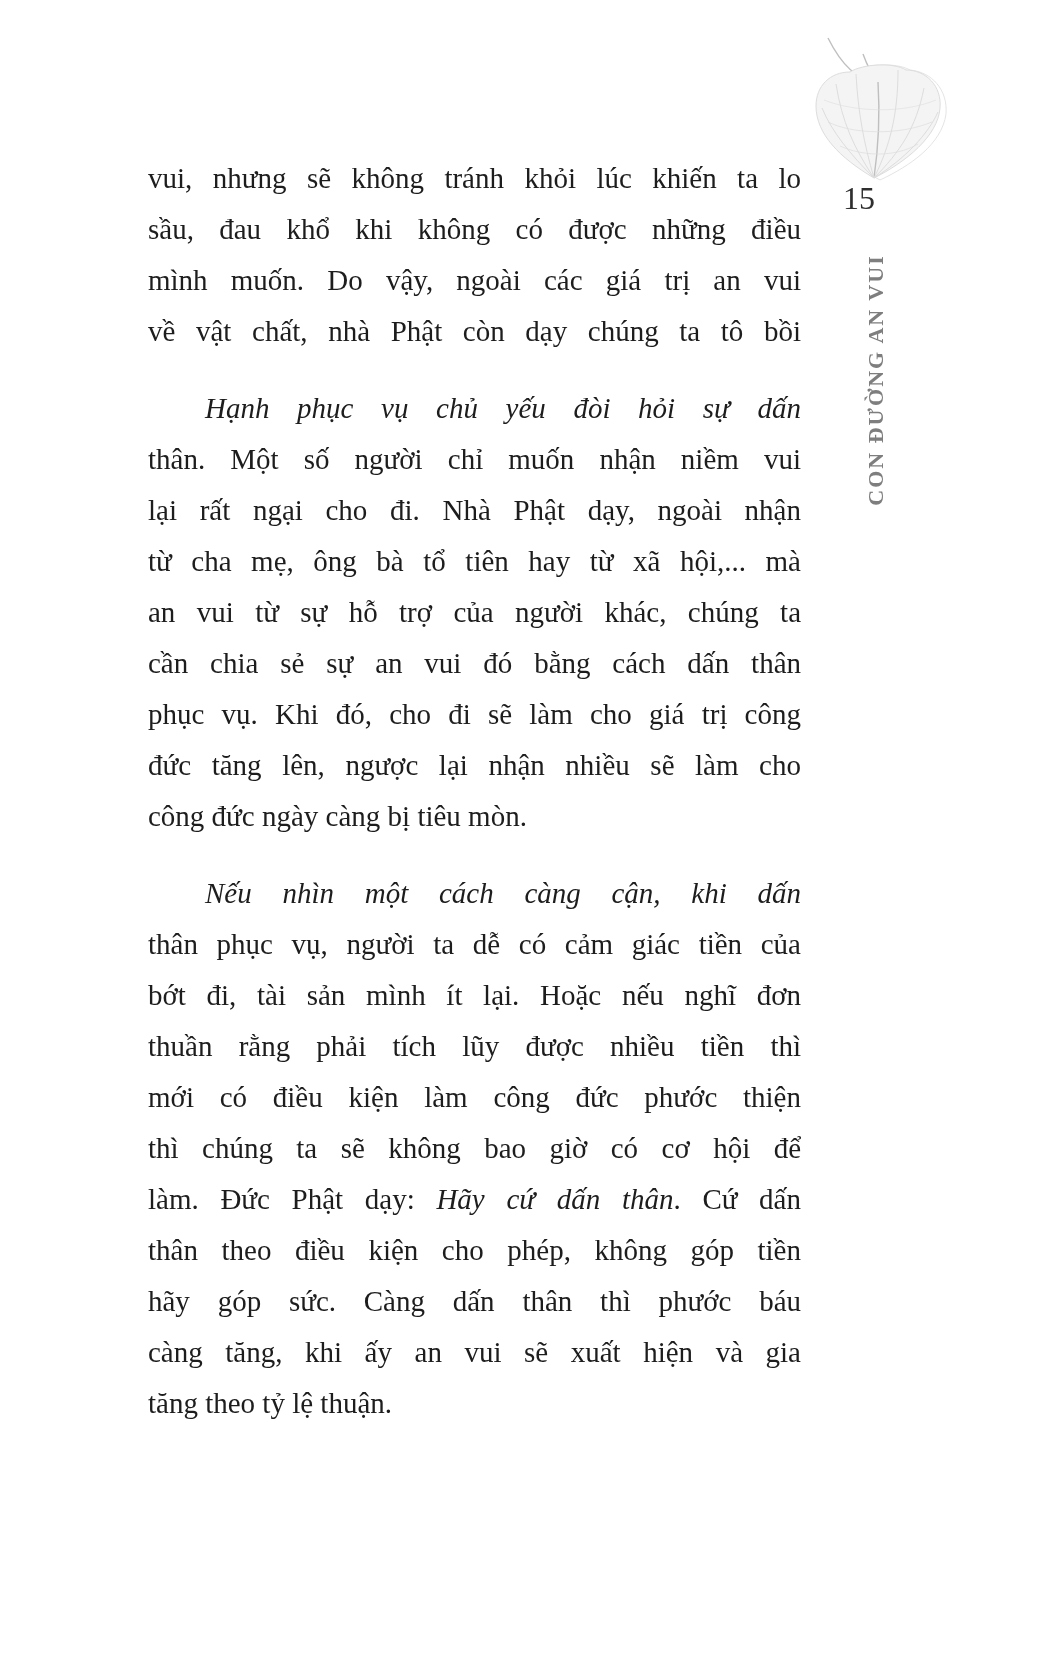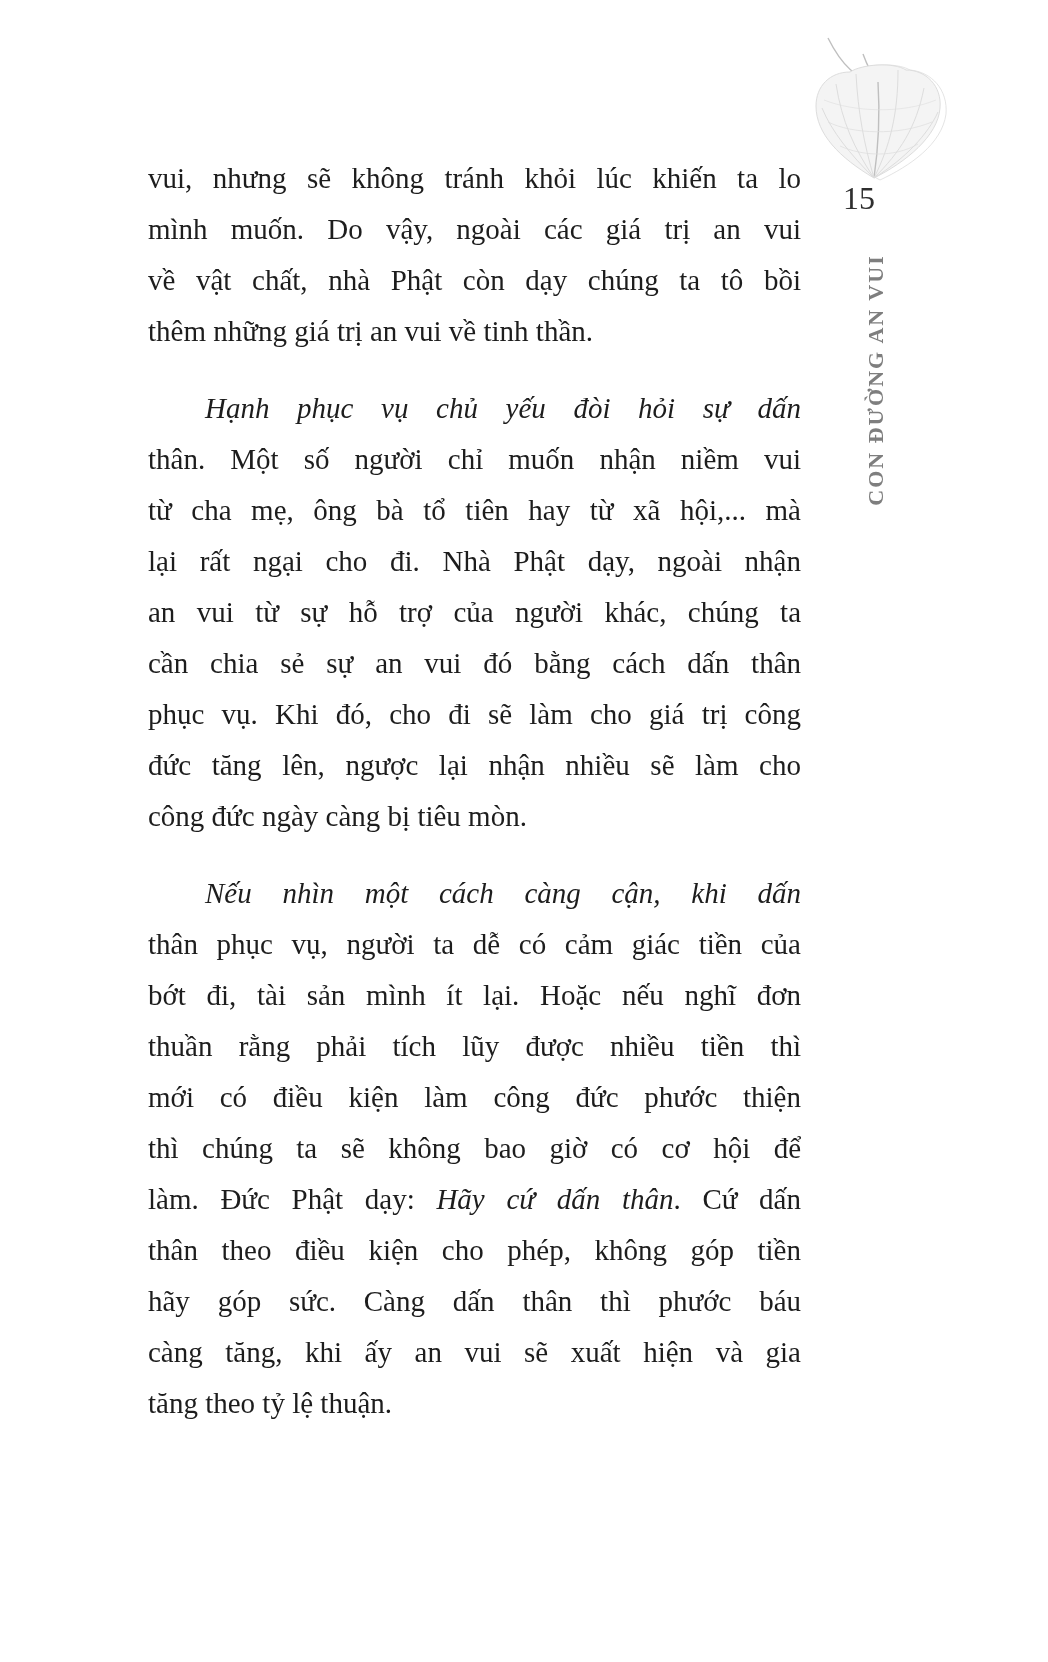"sầu, đau khổ khi không" div.line { html: none -> <div><span>sầu, đau khổ khi không có được những điều</span></div> }
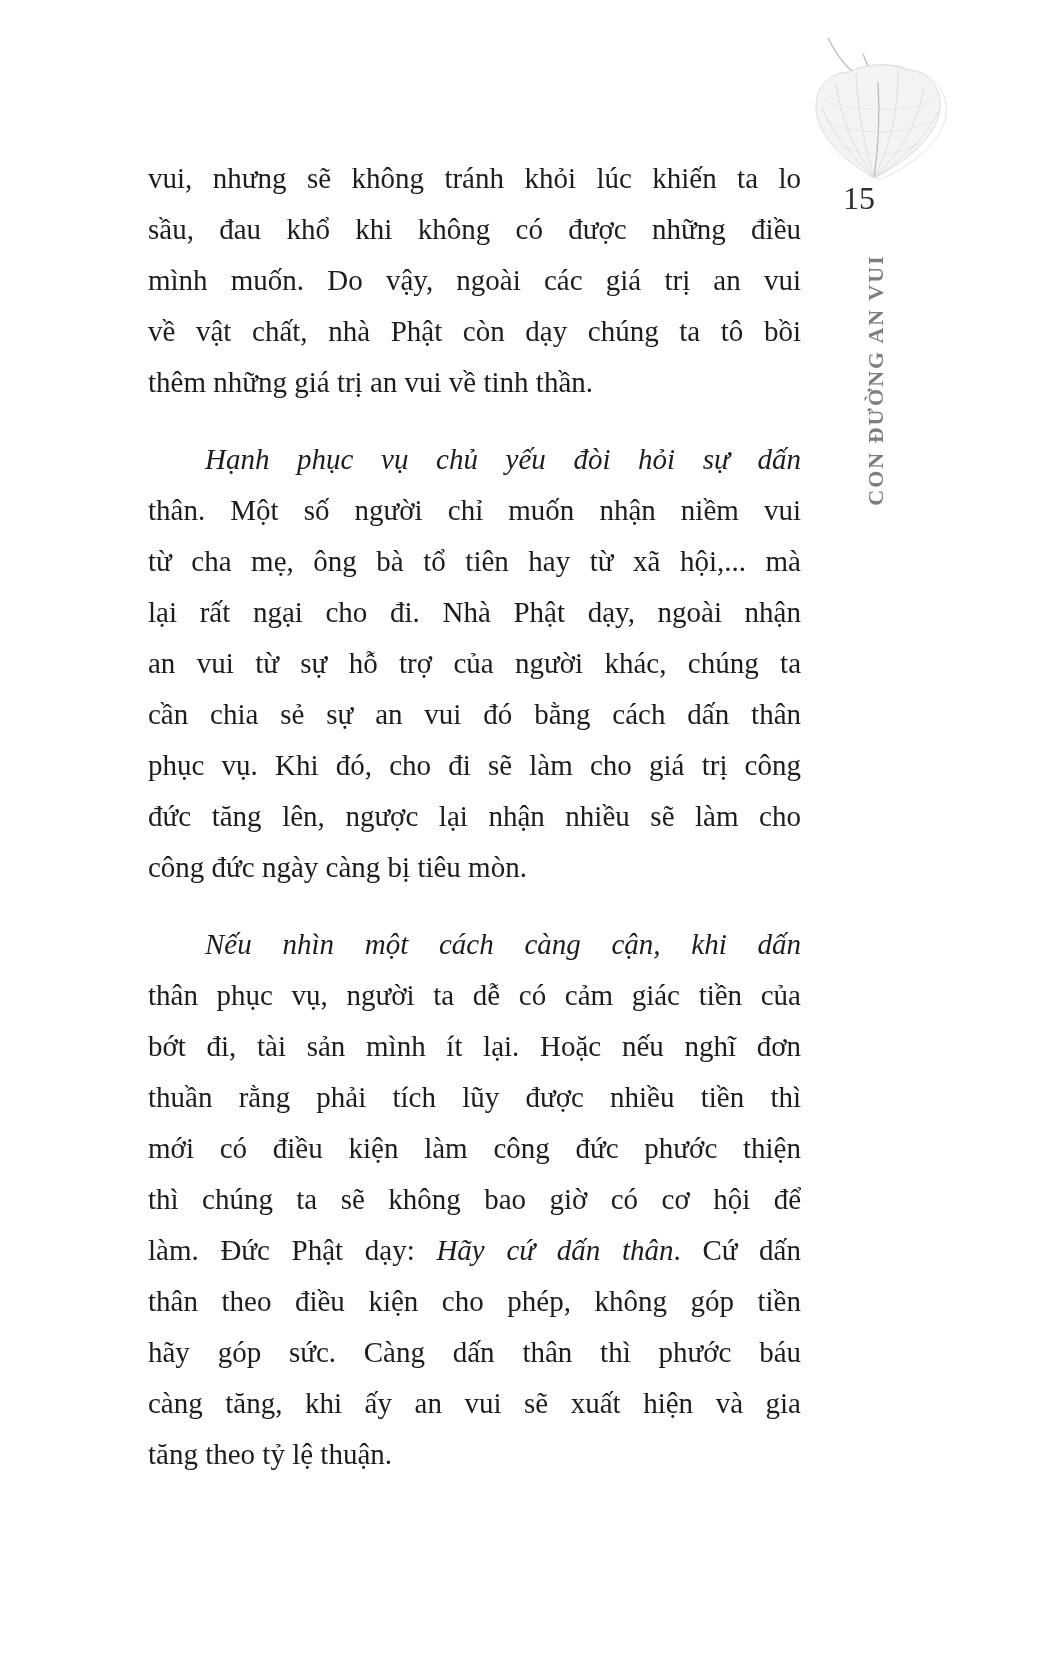"thêm những giá trị an" div.line { html: <div><span>thêm những giá trị an vui về tinh thần.</span></div> -> none }
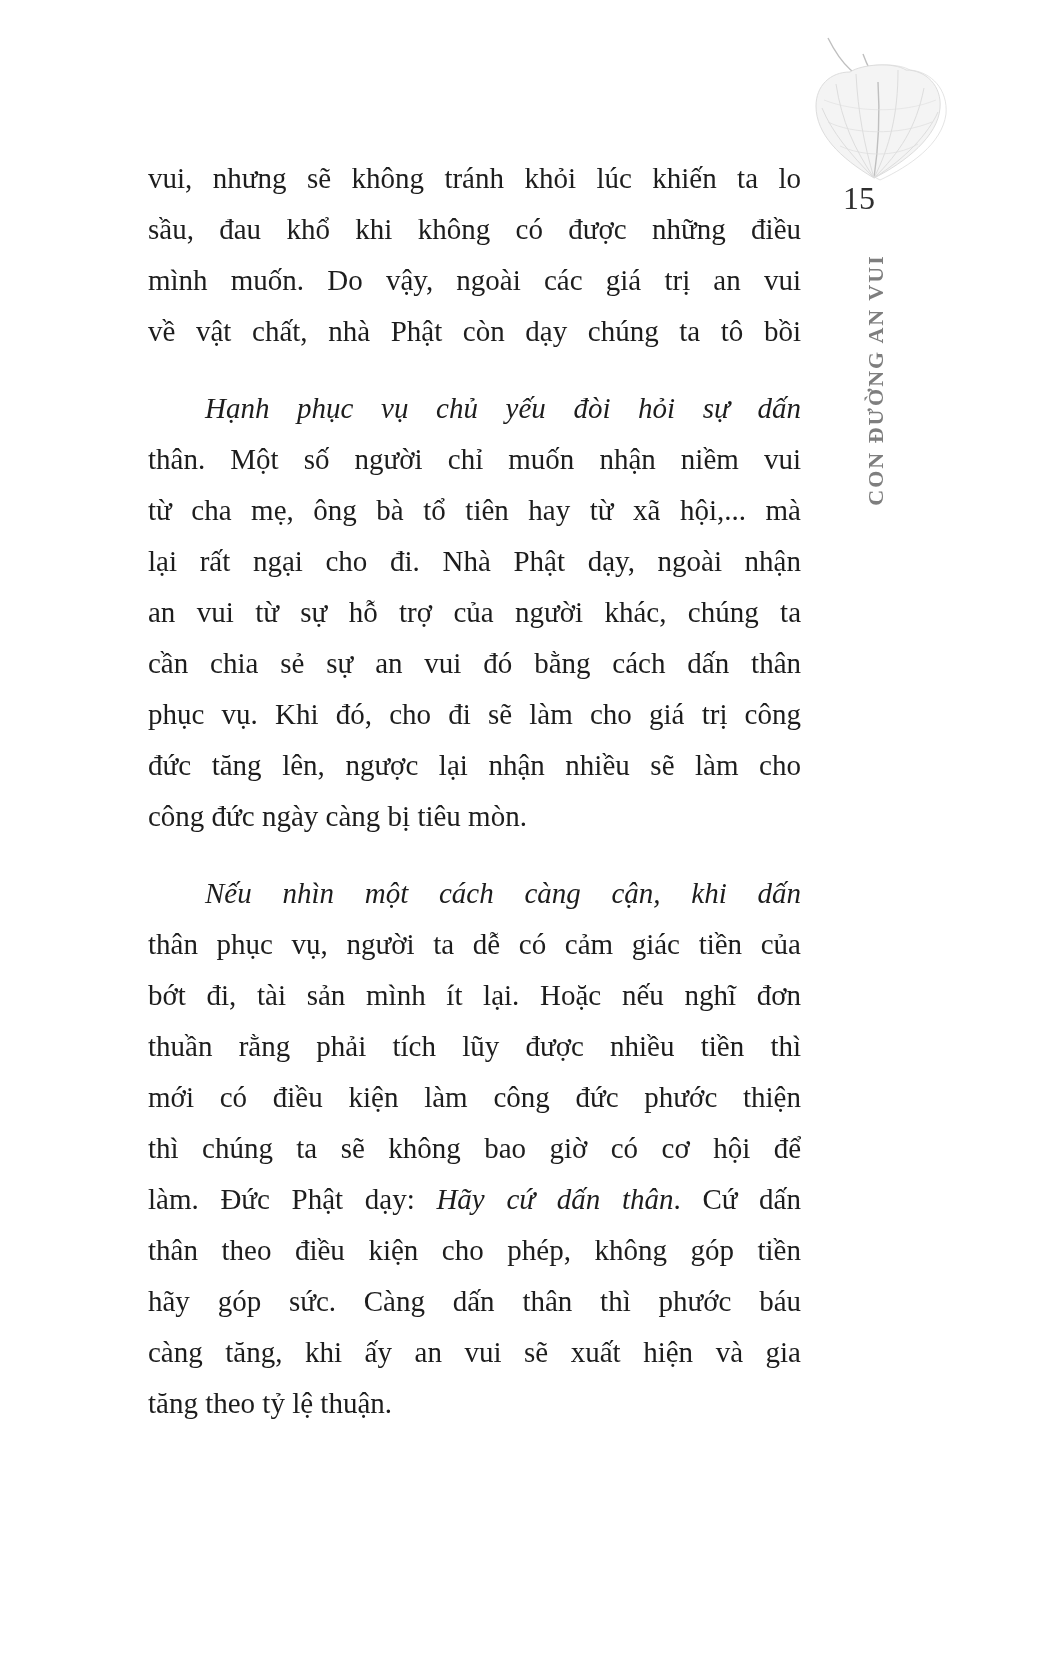"từ cha mẹ, ông bà" div.line { order: before "lại rất ngại cho đi." -> after "lại rất ngại cho đi." }
